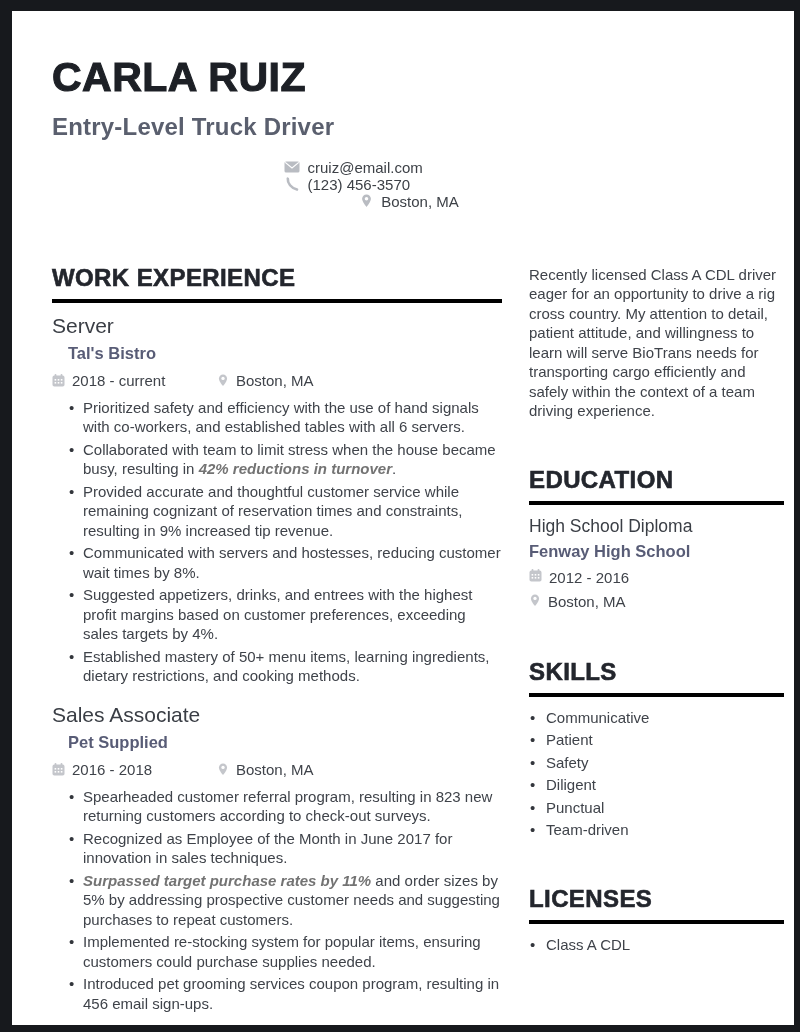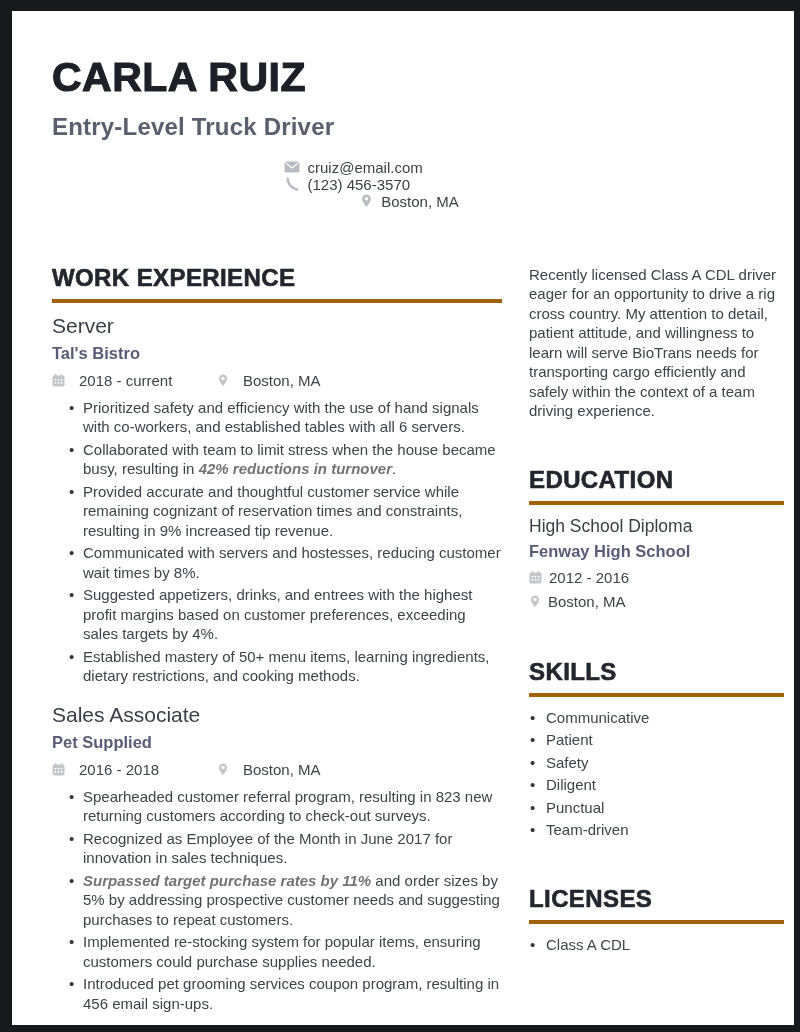"WORK EXPERIENCE" h2 { border-bottom: 4px solid #a16207 -> 4px solid #000000 }
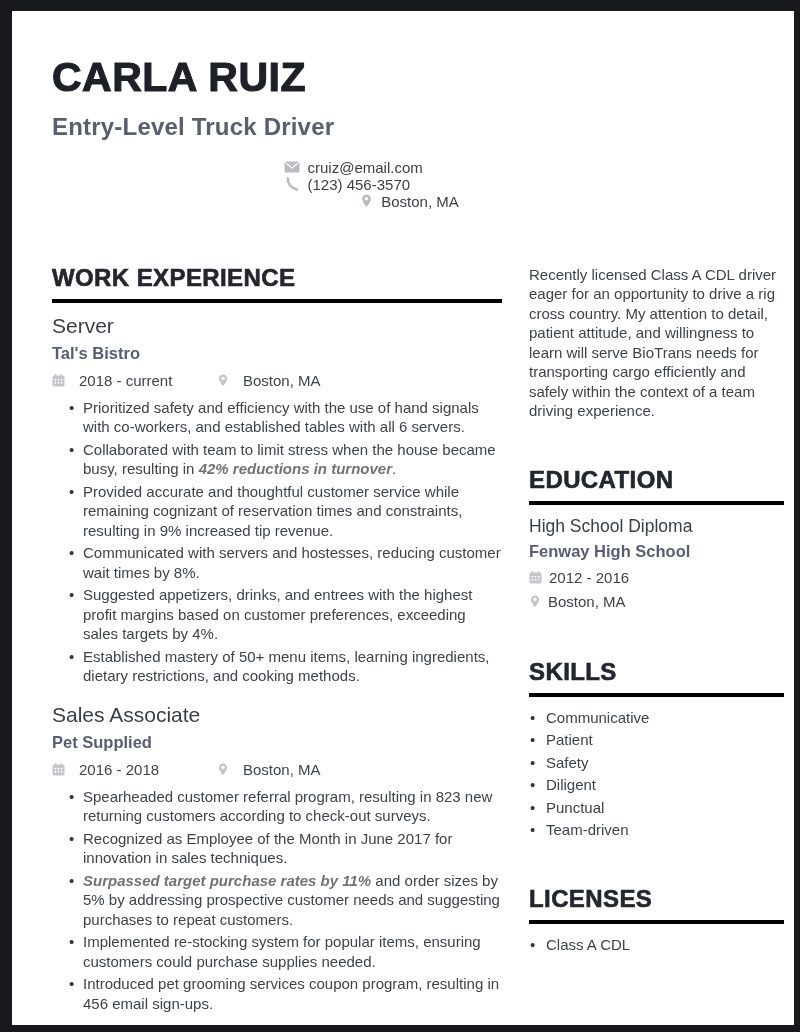"Tal's Bistro" .company { margin: 0 0 9px 0 -> 0 0 9px 16px }
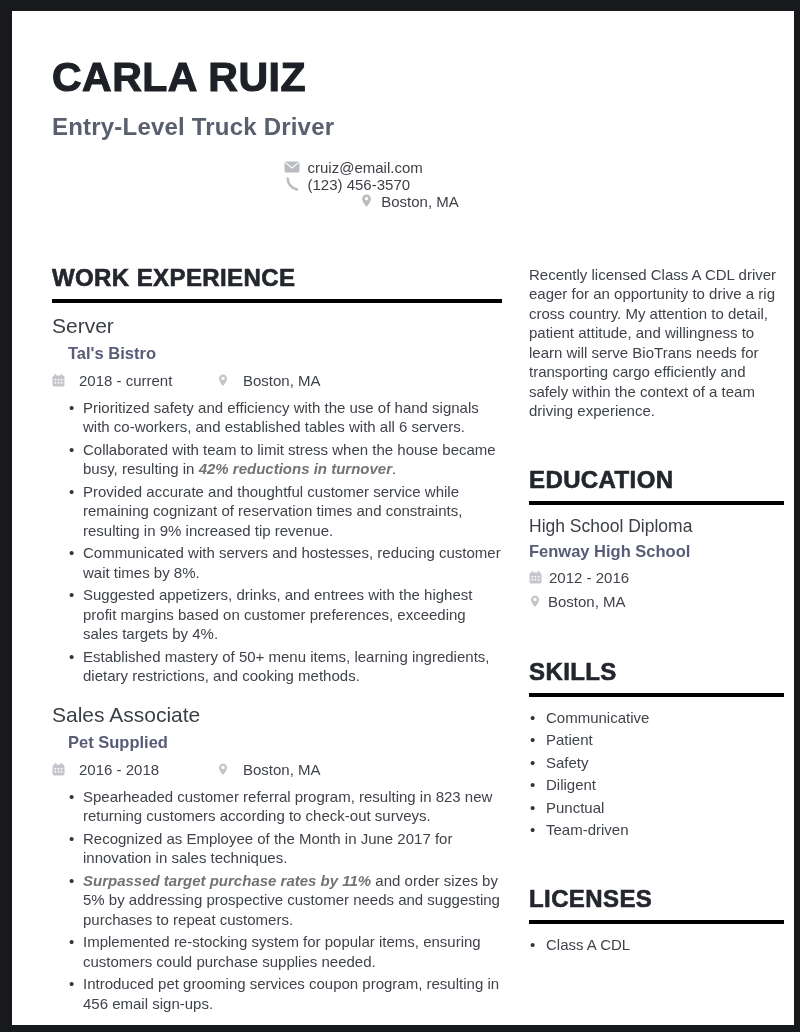"2018 - current" .meta-item { gap: 14px -> 7px }
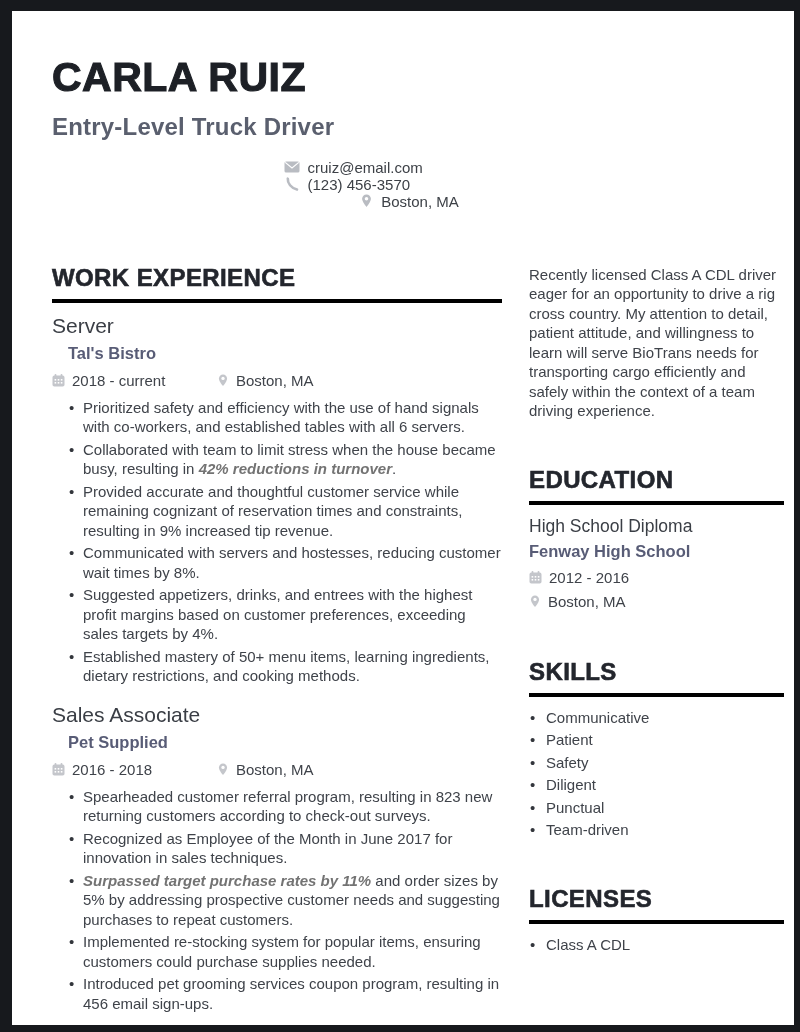"2012 - 2016" .edu-meta { align-items: center -> flex-start }
